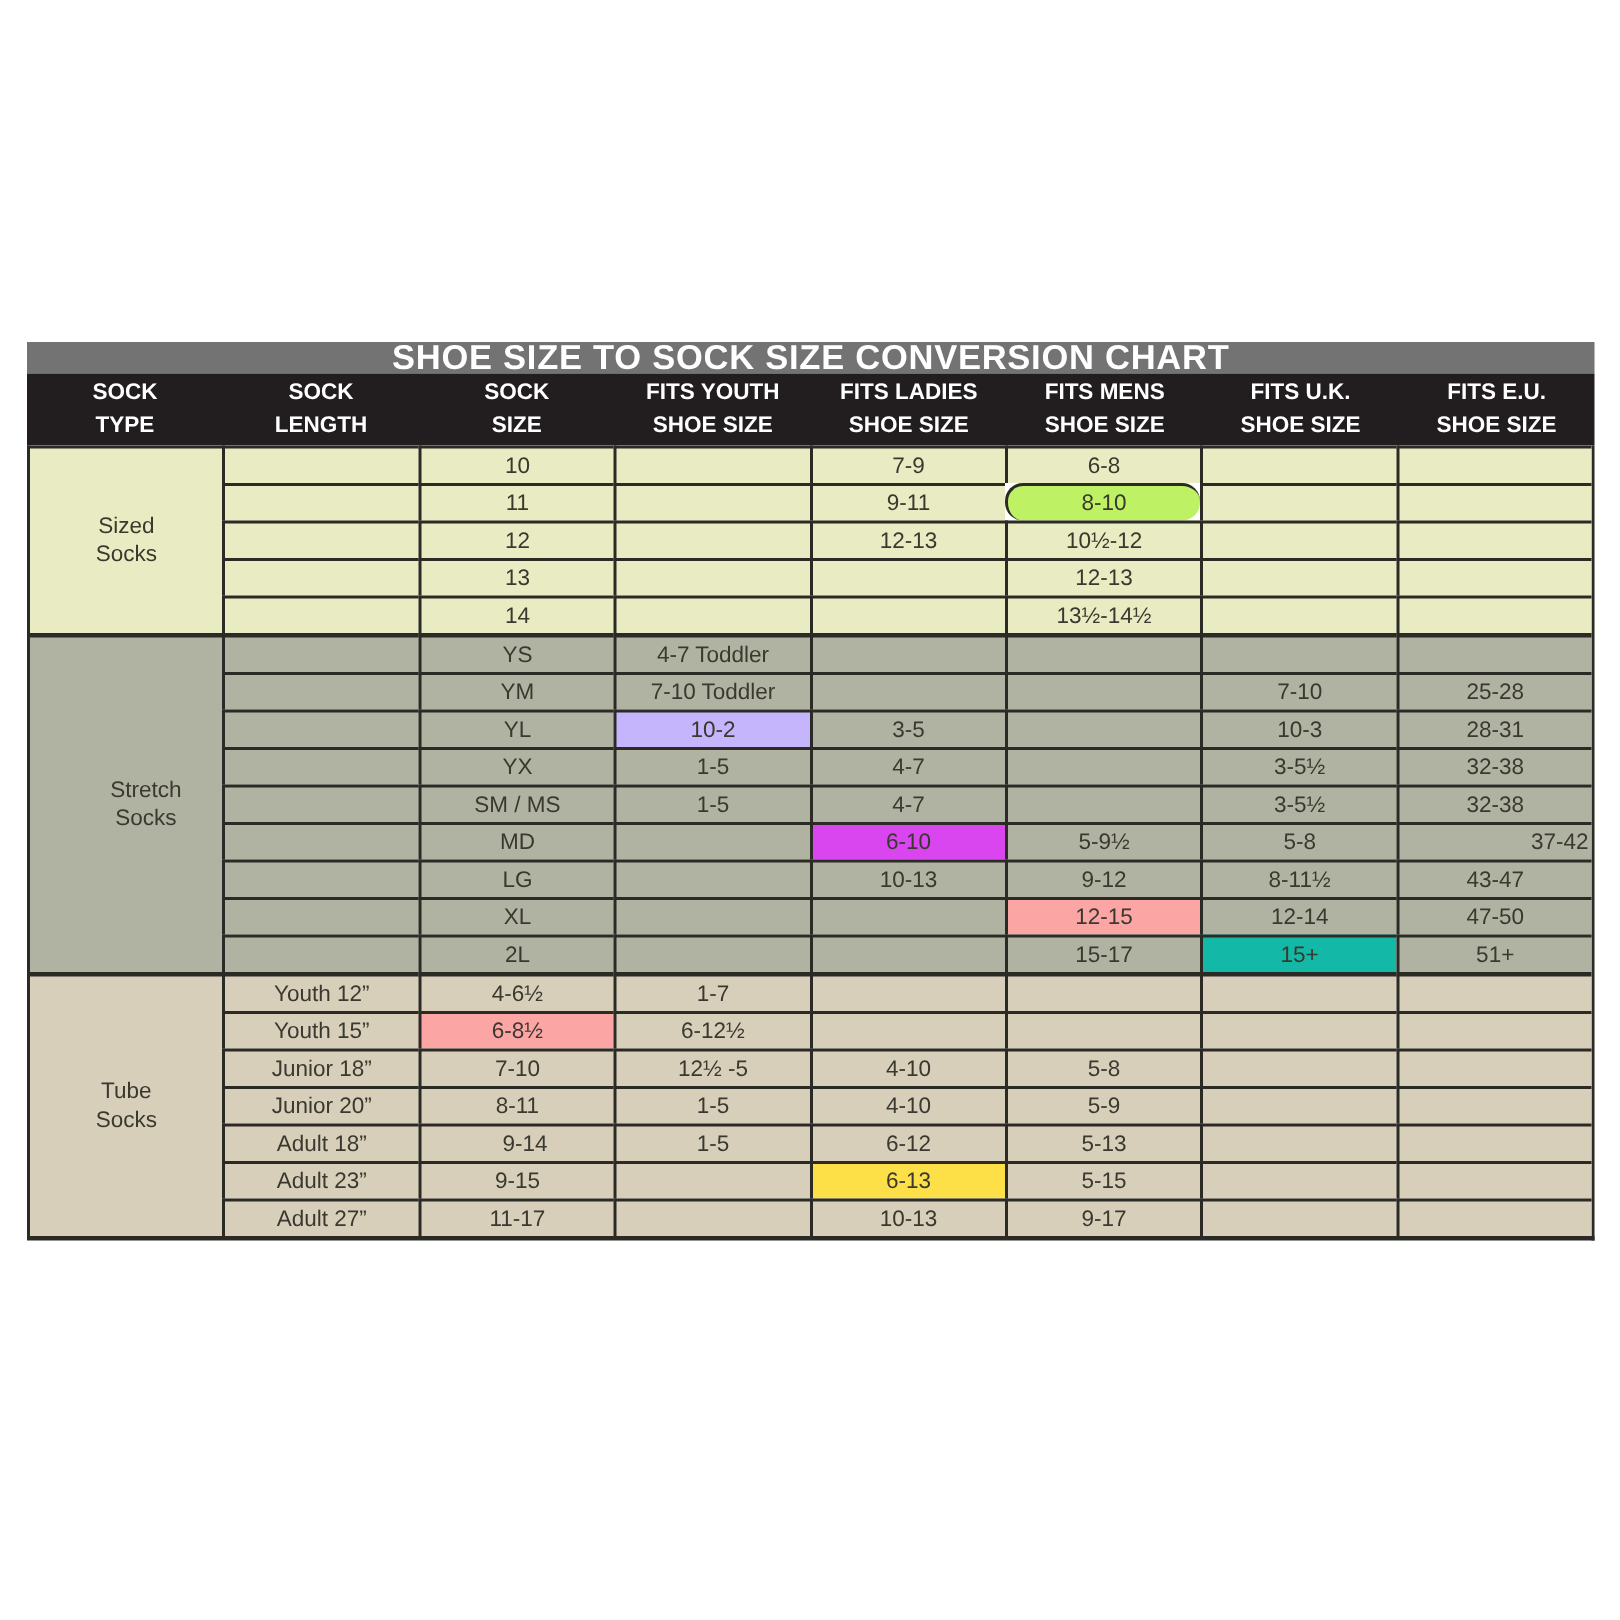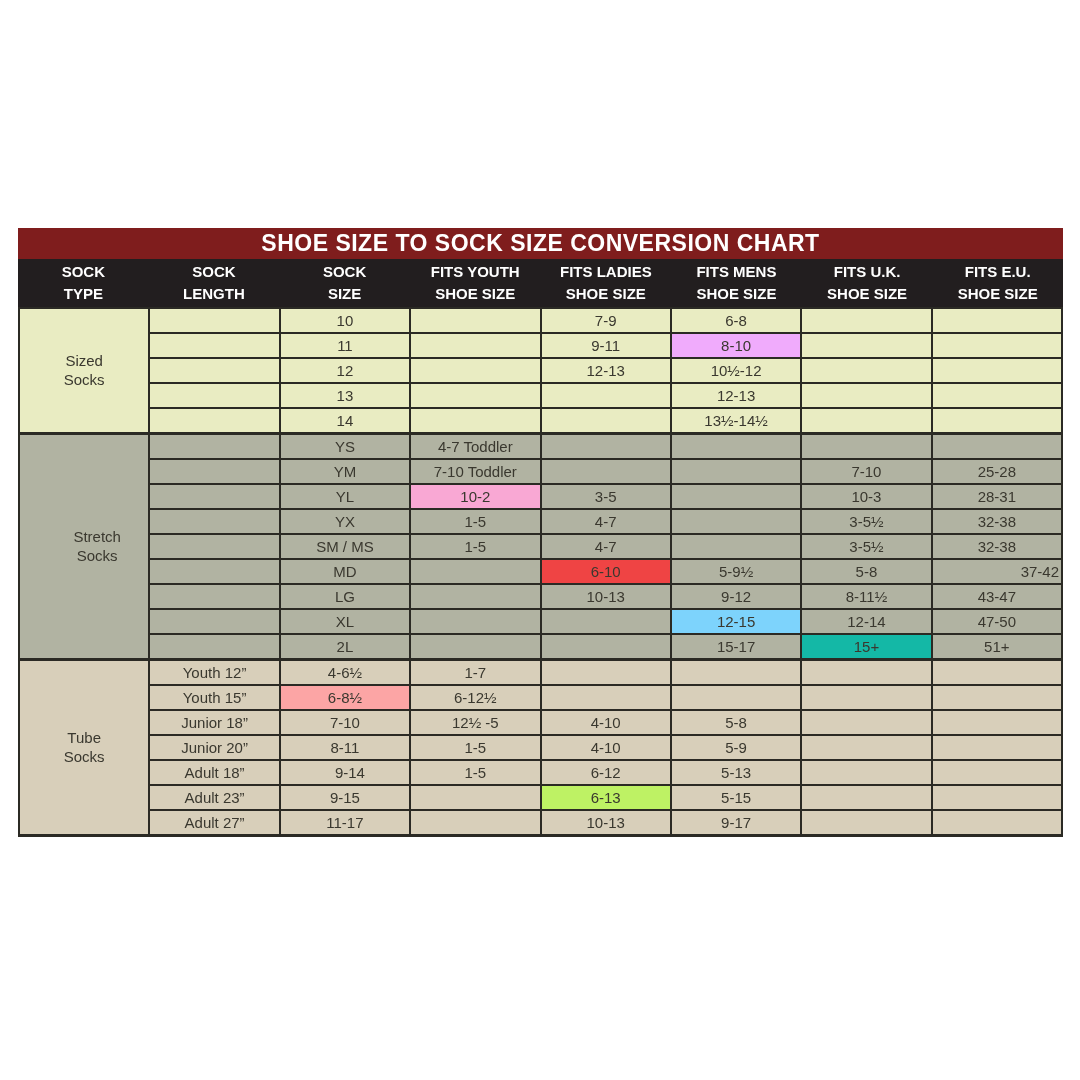"SHOE SIZE TO SOCK SIZE" .title-bar { background: #7f1d1d -> #737373; height: 31px -> 21px }
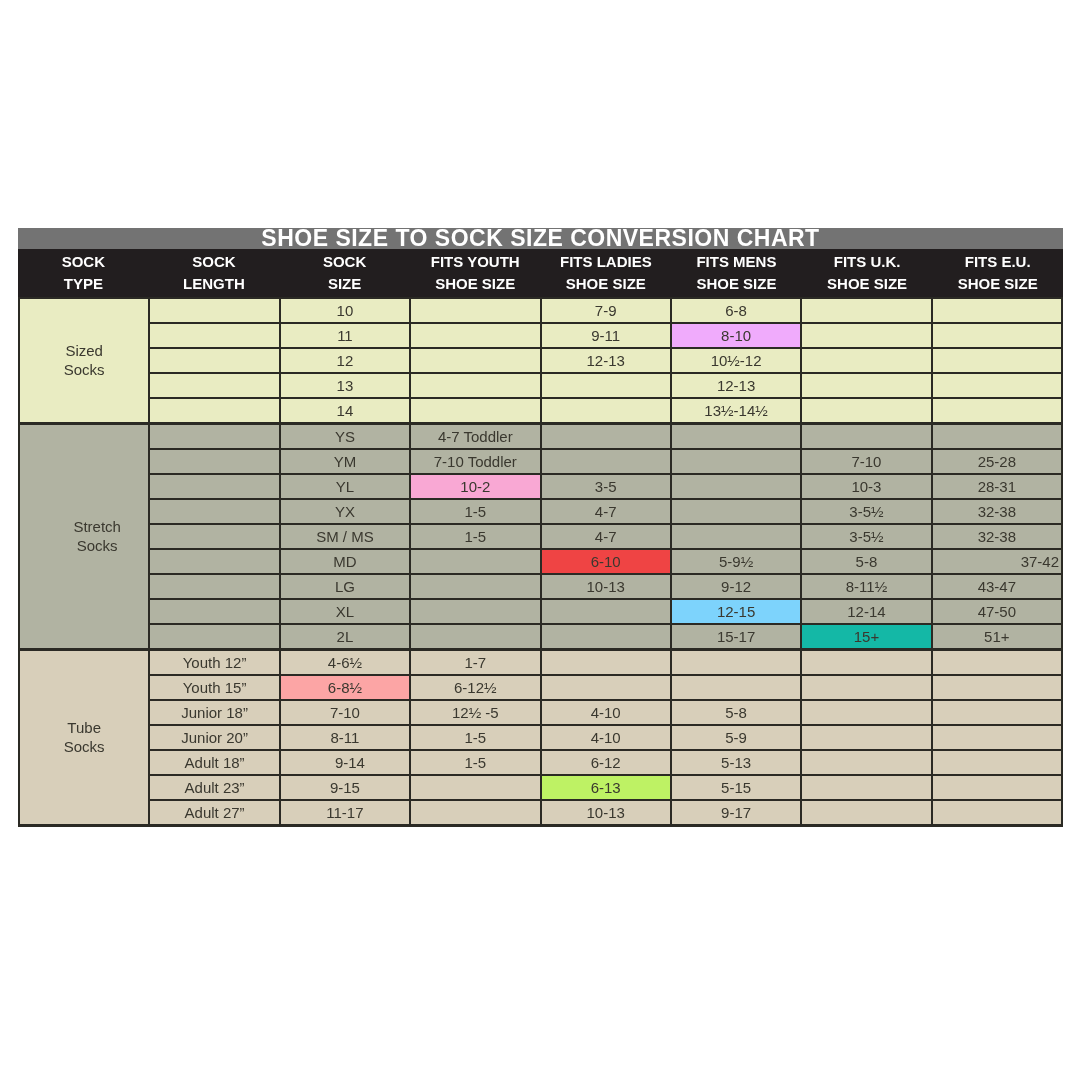"8-10" td { background: #f0abfc -> #bef264; border-radius: none -> 12px }
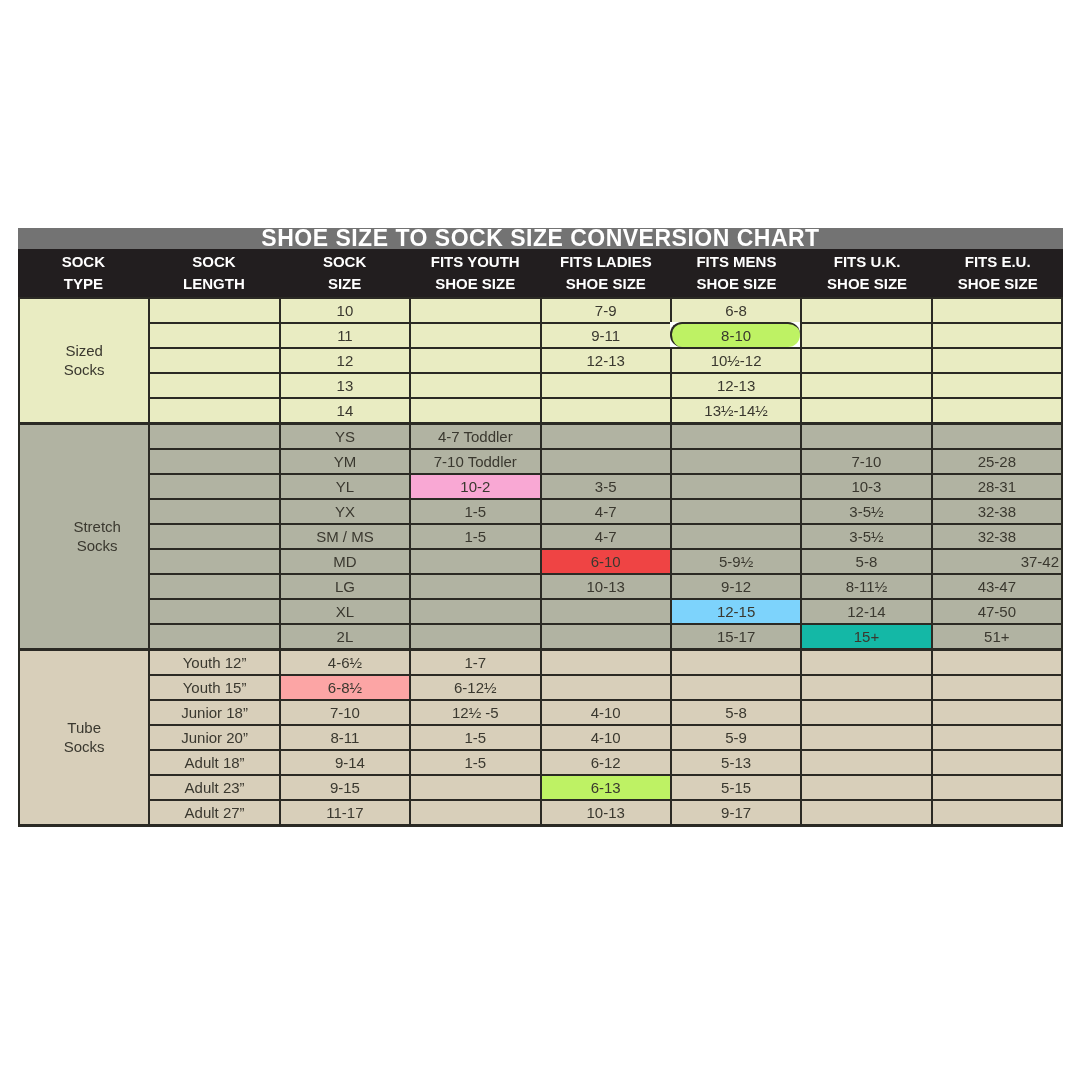"10-2" td { background: #f9a8d4 -> #c4b5fd }
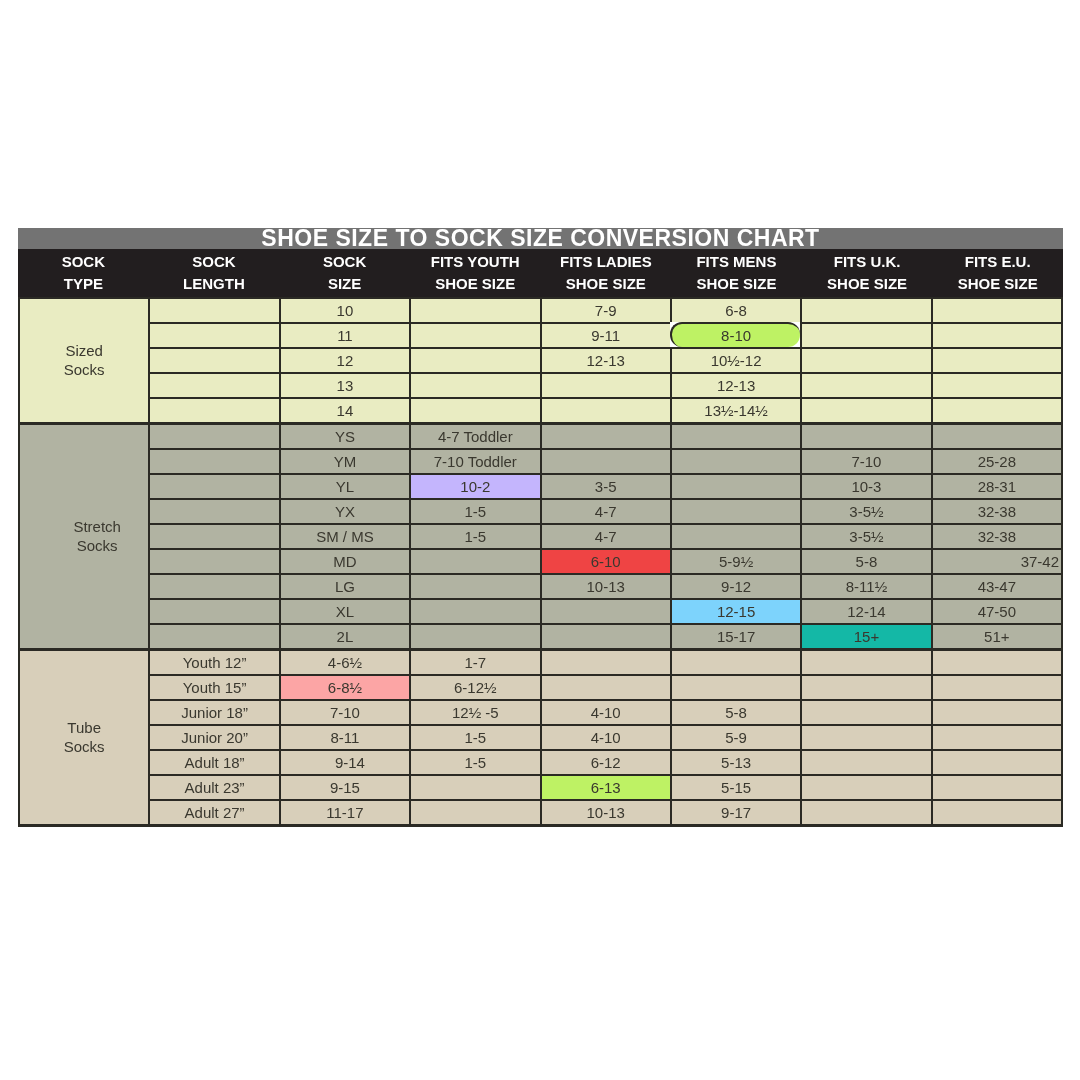"6-10" td { background: #ef4444 -> #d946ef }
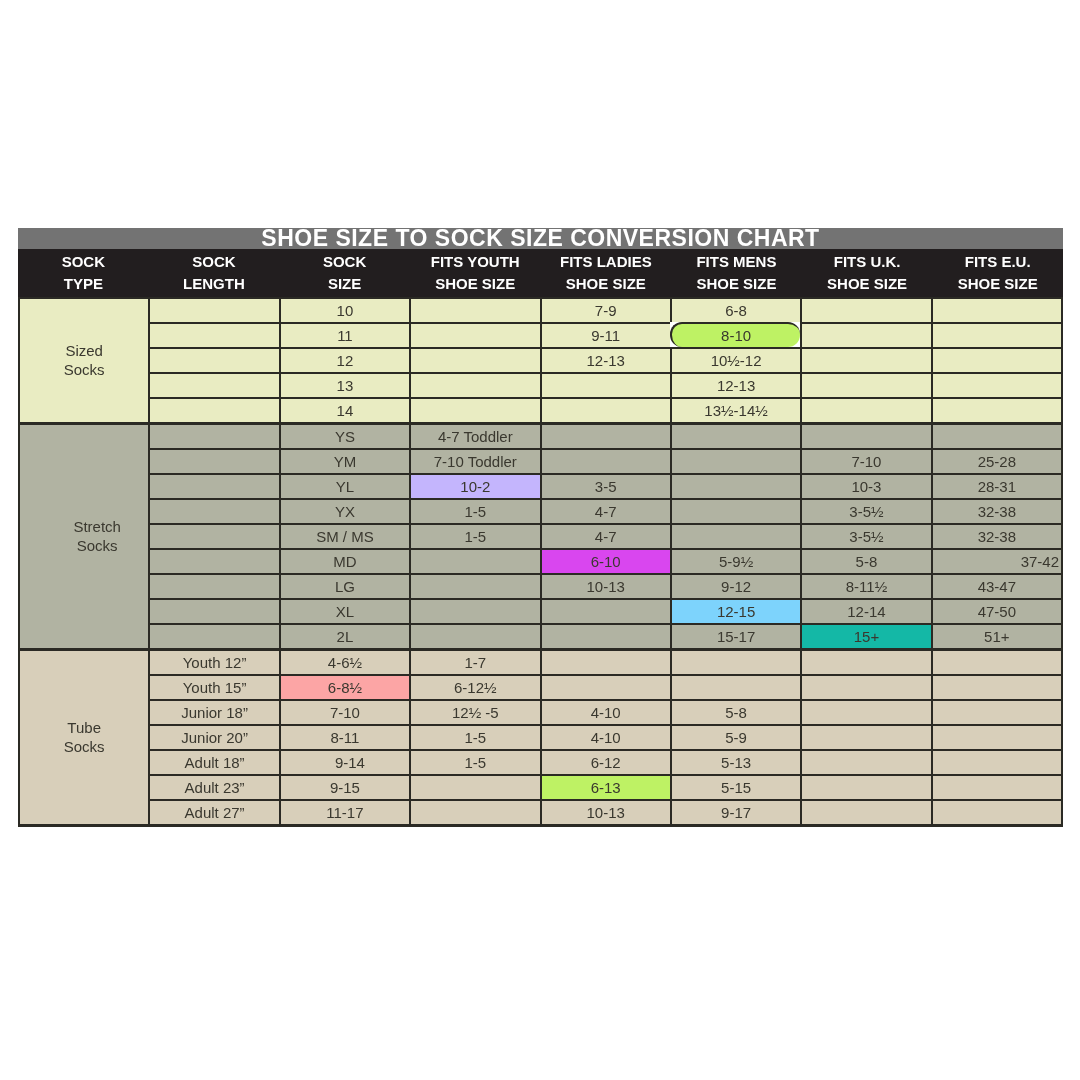"12-15" td { background: #7dd3fc -> #fca5a5 }
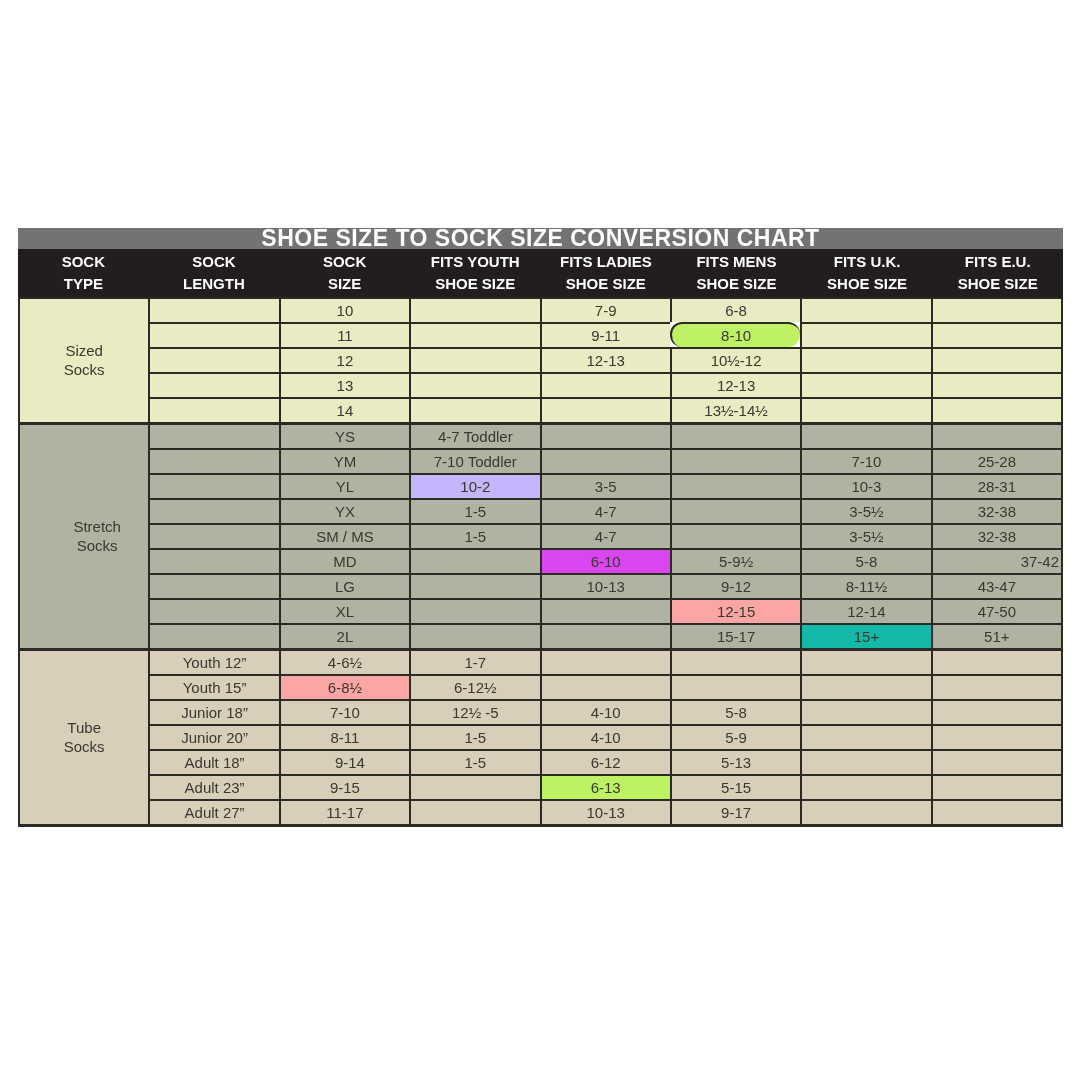"6-13" td { background: #bef264 -> #fde047 }
